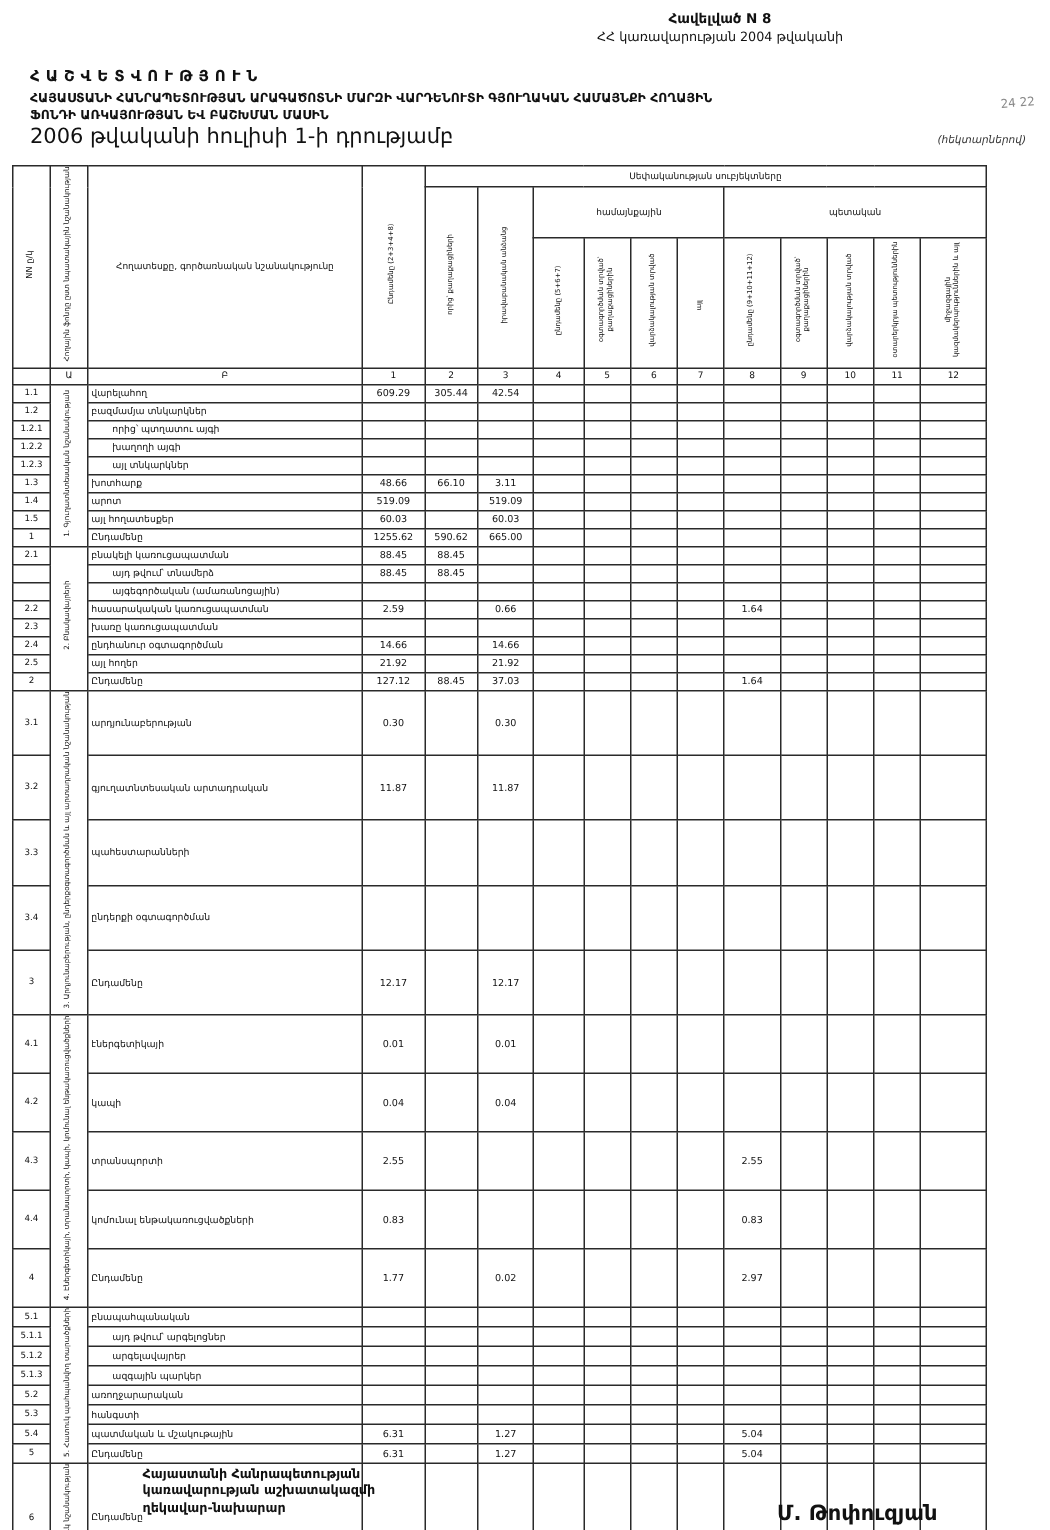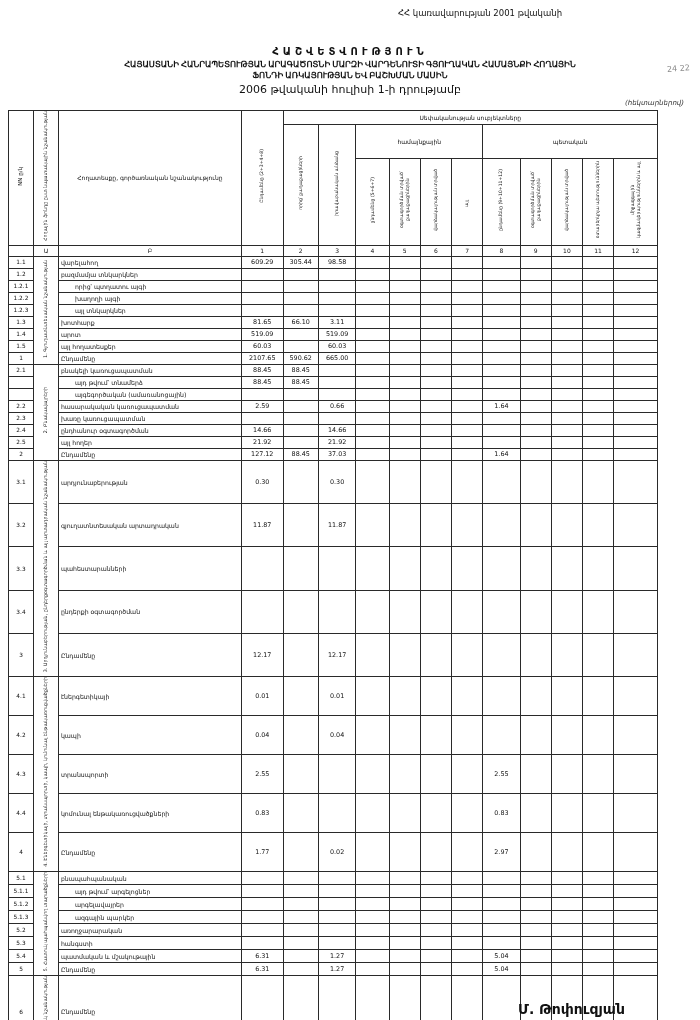"Հավելված N 8" div.b1 { html: none -> <div>Հավելված N 8</div> }
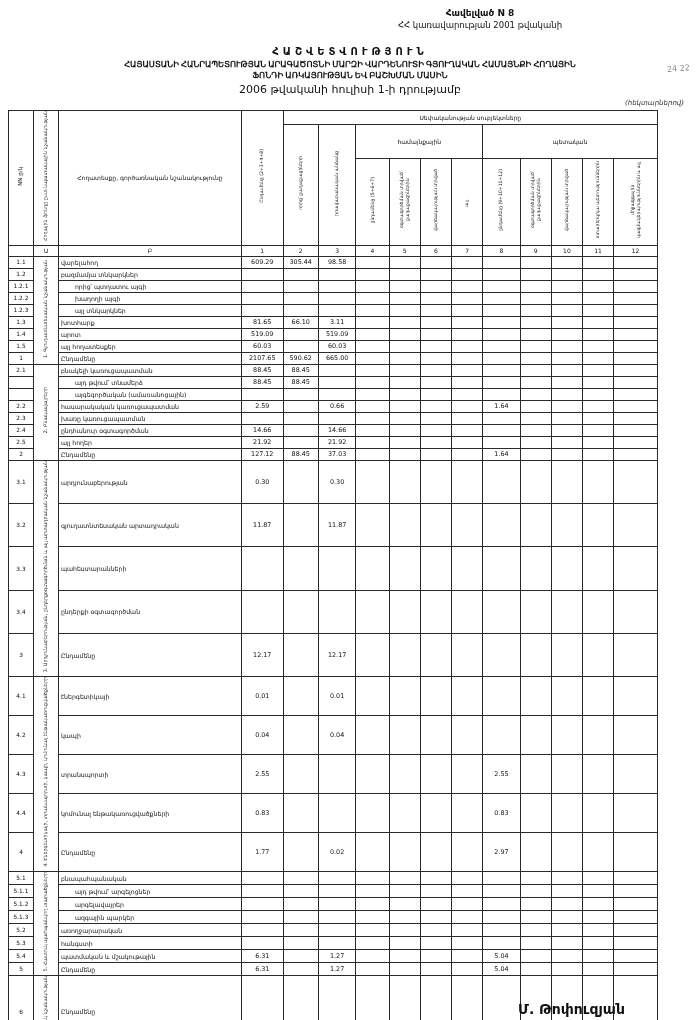"ՀՀ կառավարության 2001 թվականի" div { text: 2001 -> 2004 }
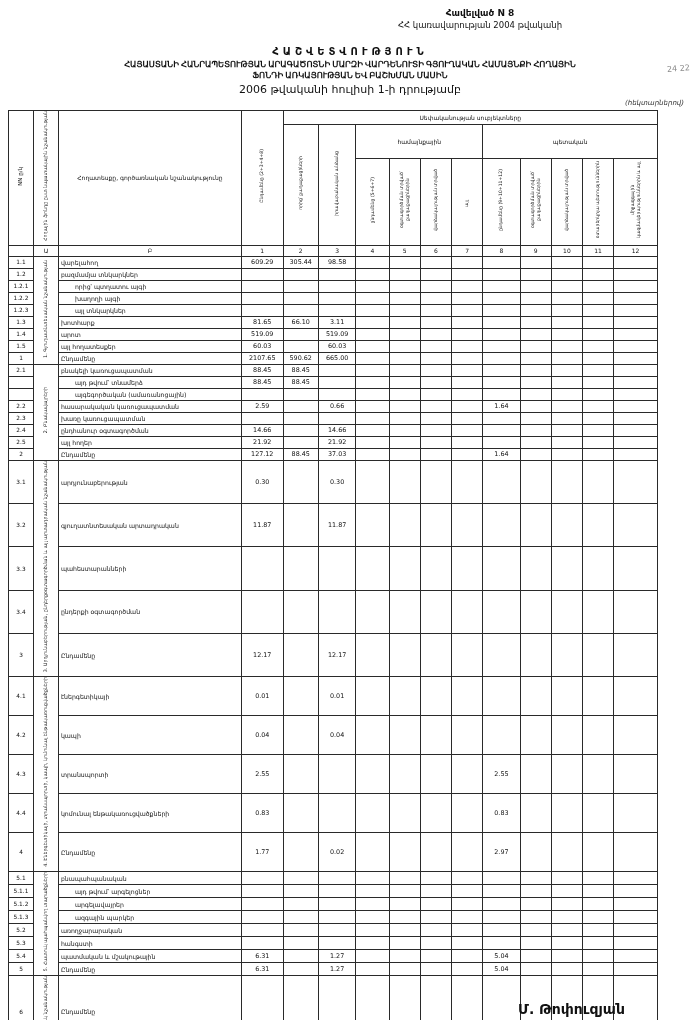"ՀԱՇՎԵՏՎՈՒԹՅՈՒՆ" .title-block { text-align: center -> none }
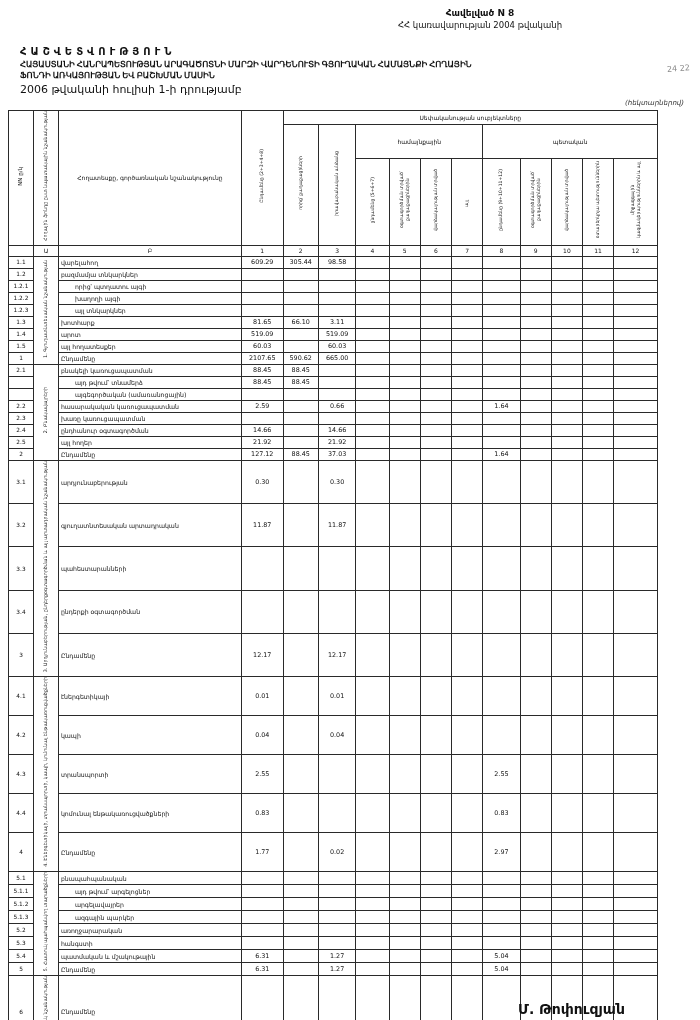"ՀԱՅԱՍՏԱՆԻ ՀԱՆՐԱՊԵՏՈՒԹՅԱՆ ԱՐԱԳԱԾՈՏՆԻ" .t2 { font-family: Liberation Serif, serif -> none }
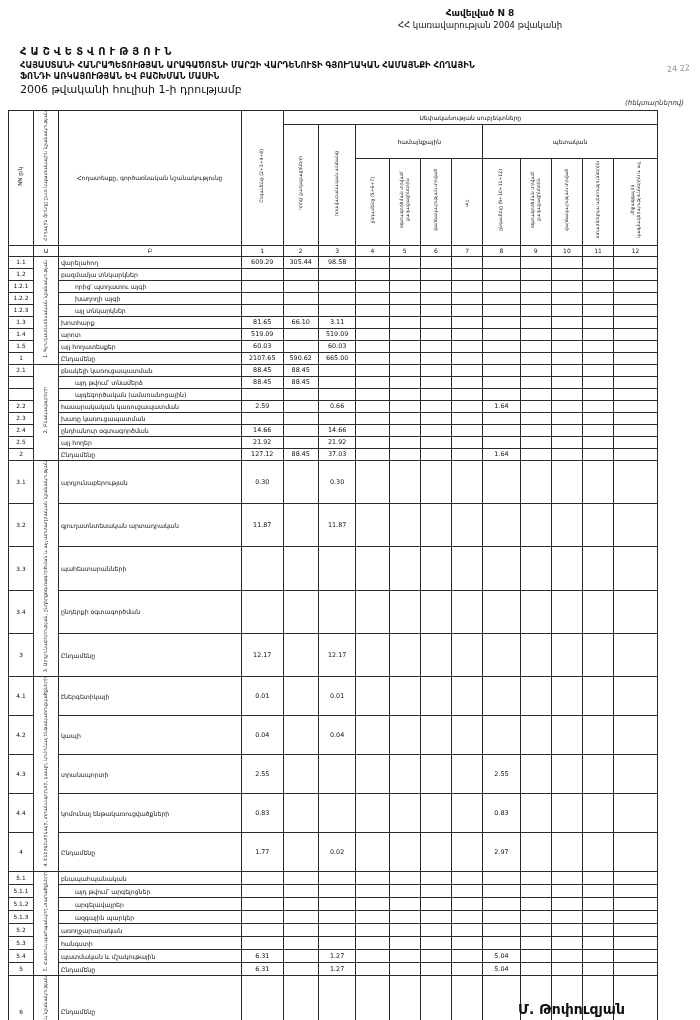"2006 թվականի հուլիսի 1-ի դրությամբ" .t3 { font-size: 11px -> 14px }
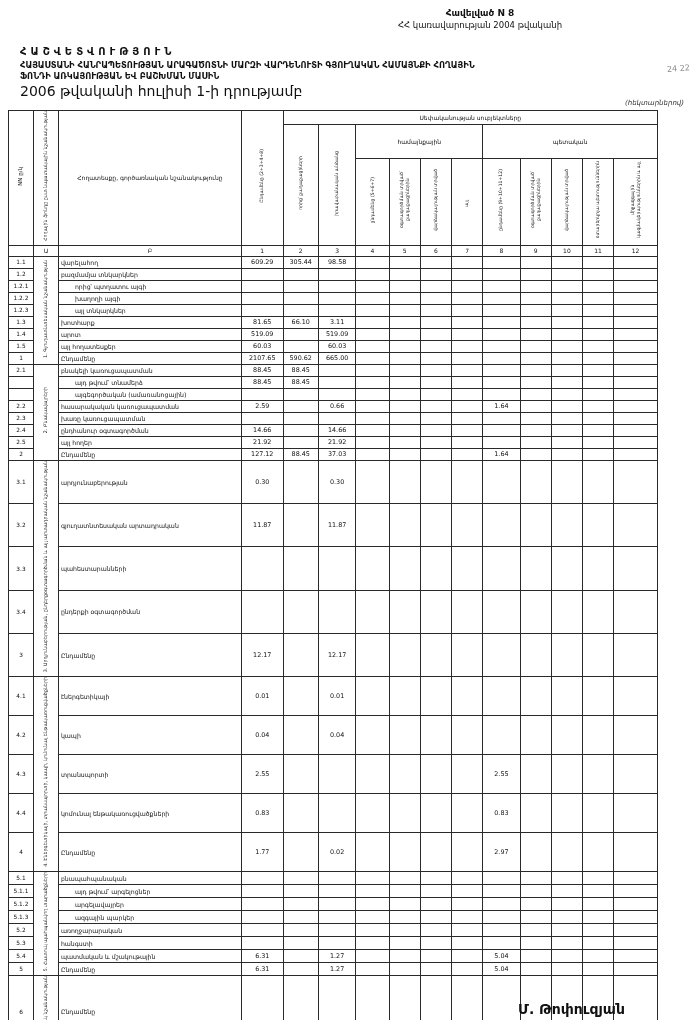"(հեկտարներով)" .units-note { top: 99px -> 89px }
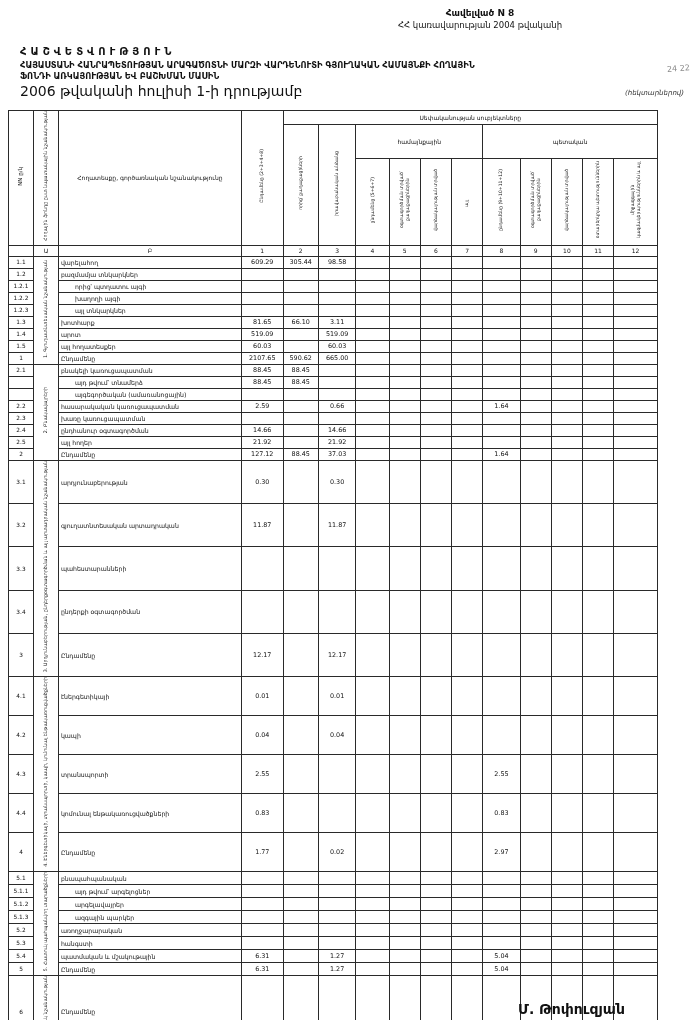"98.58" td.num-cell { text: 98.58 -> 42.54 }
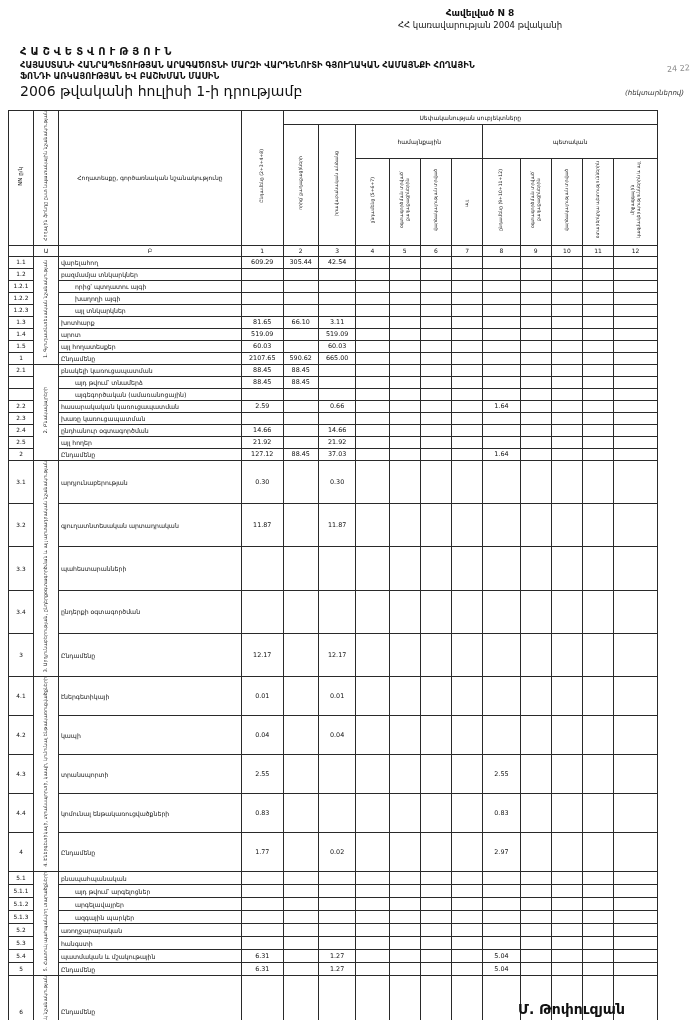"81.65" td.num-cell { text: 81.65 -> 48.66 }
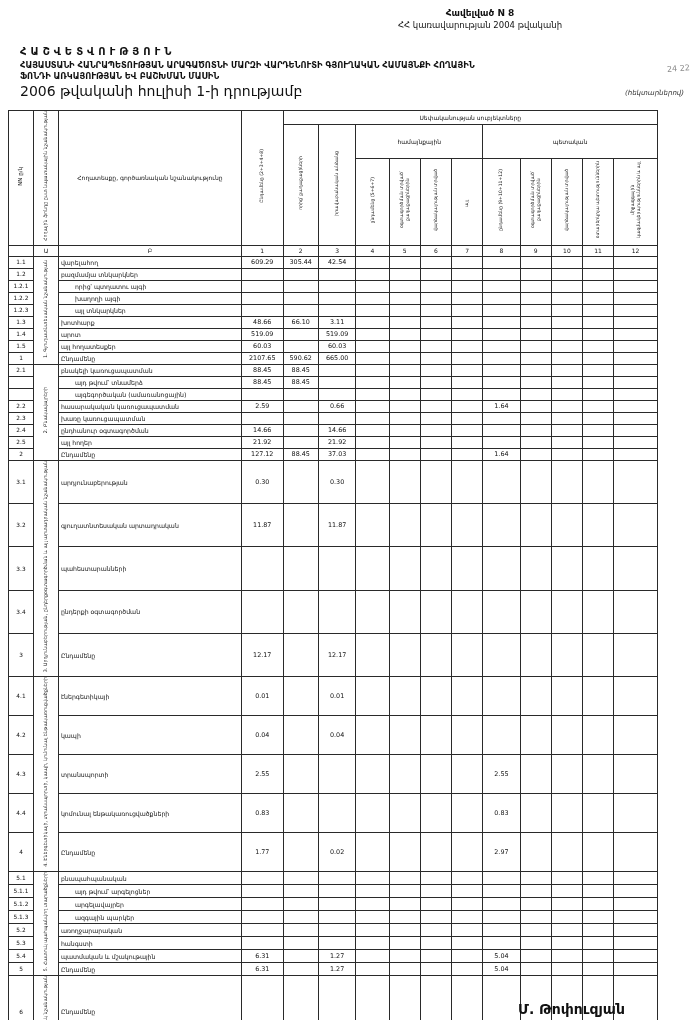"2107.65" td.num-cell { text: 2107.65 -> 1255.62 }
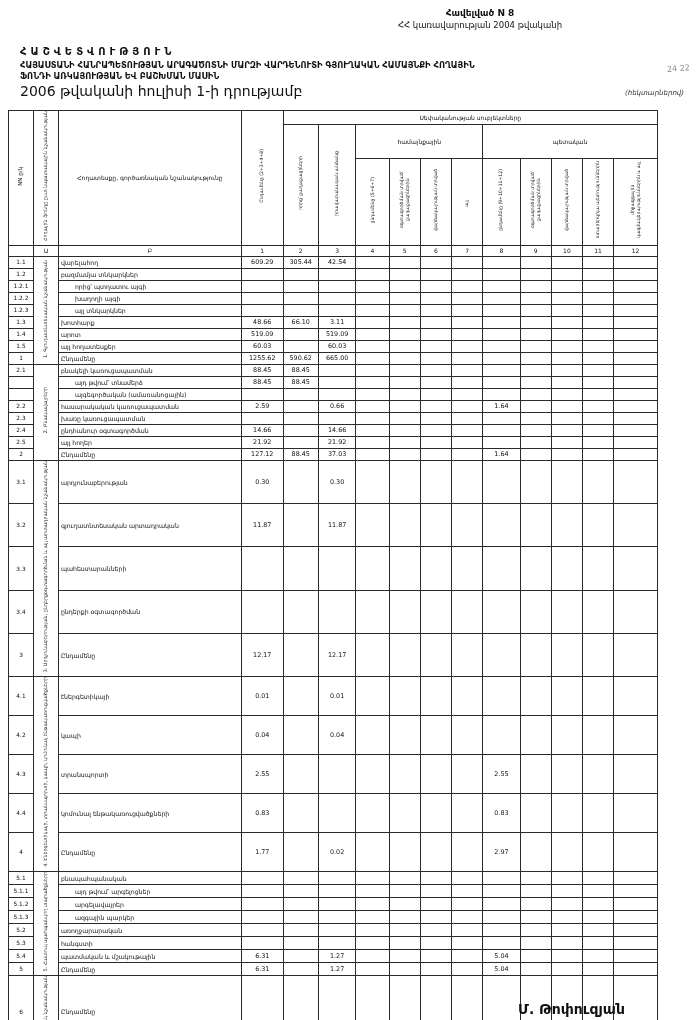"Հայաստանի Հանրապետության" div.footer-block { html: none -> <div> <div>Հայաստանի Հանրապետության</div> <div>կառավարության աշխատակազմի</div> <div>ղեկավար-նախարար</div> </div> }
